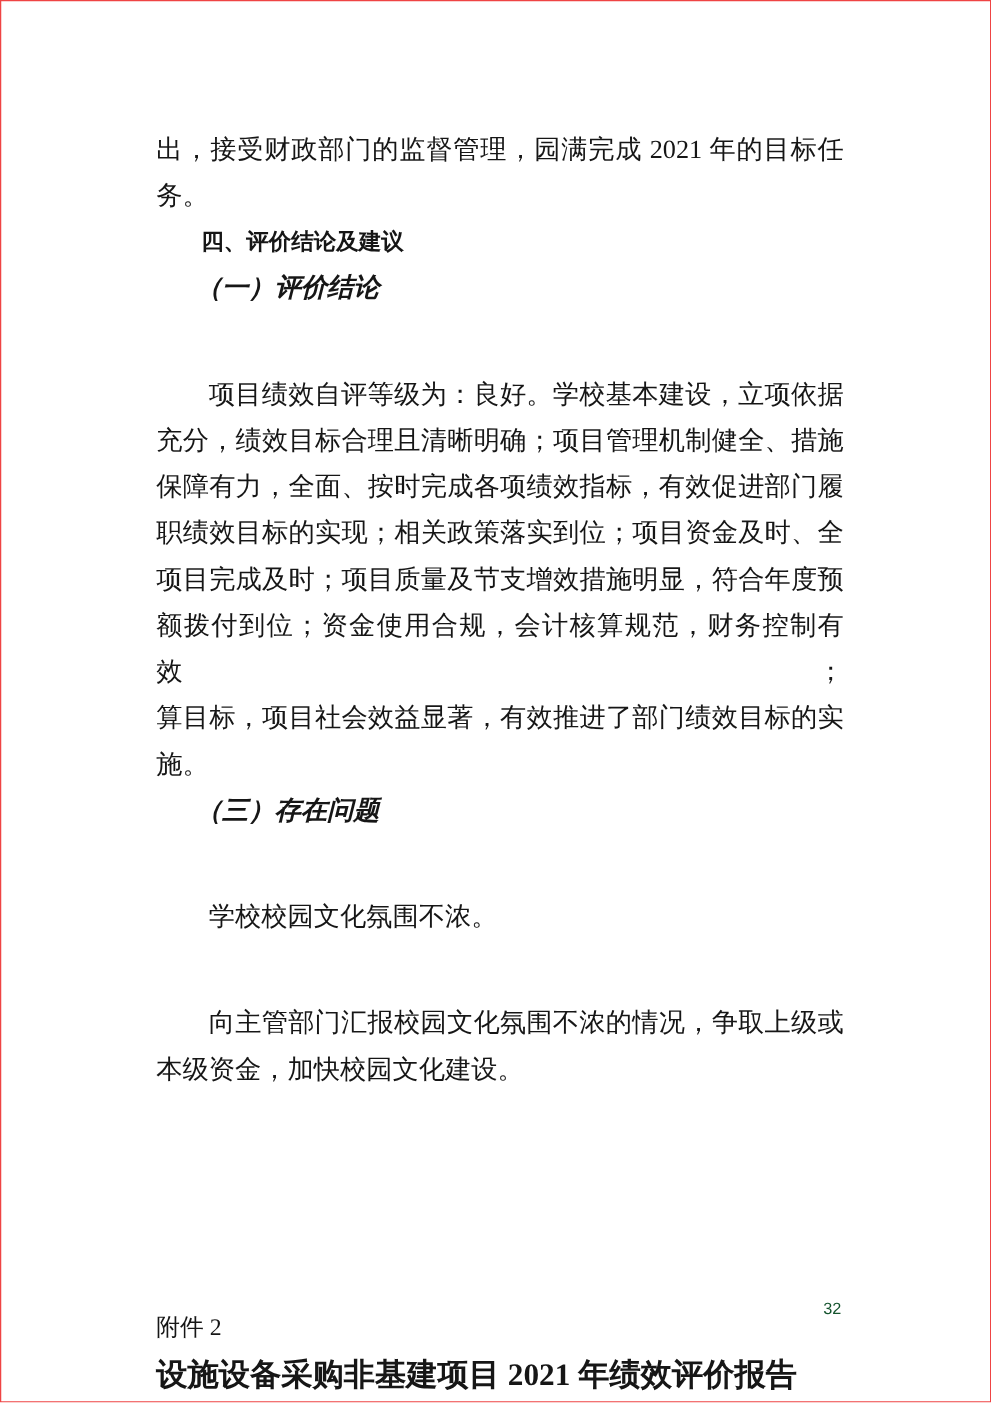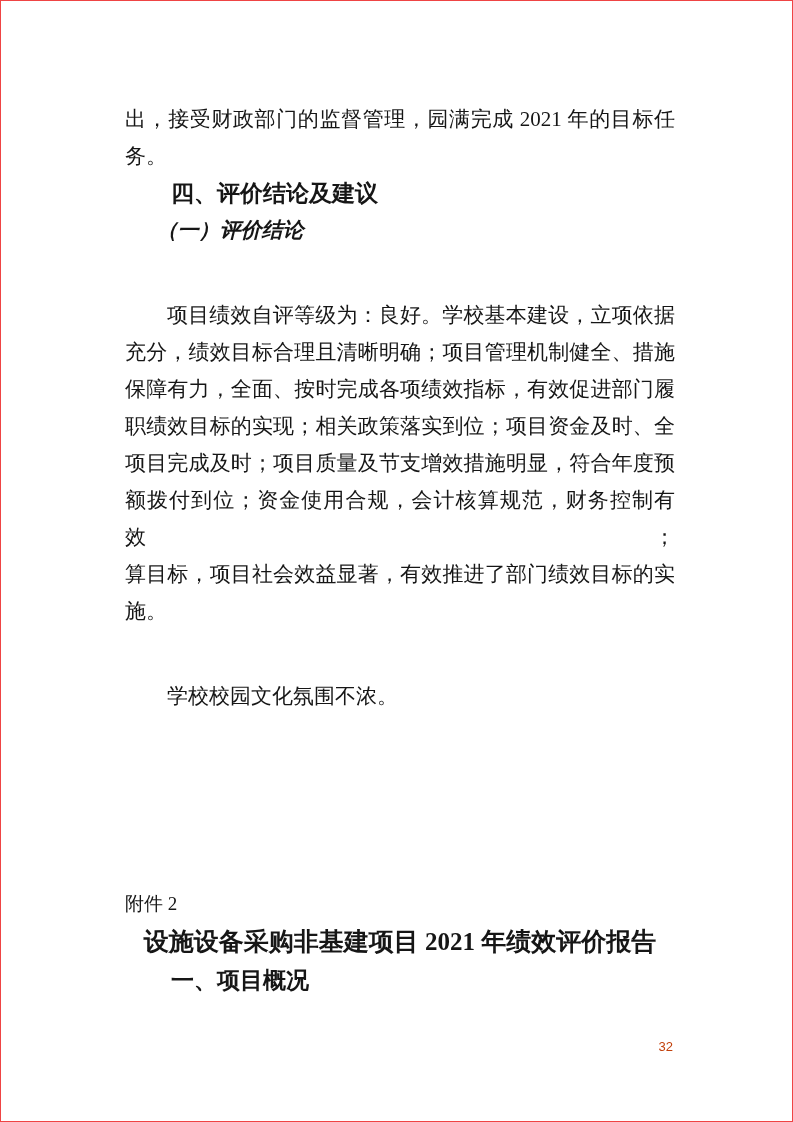"四、评价结论及建议" .h-gothic { font-size: 23px -> 18px }
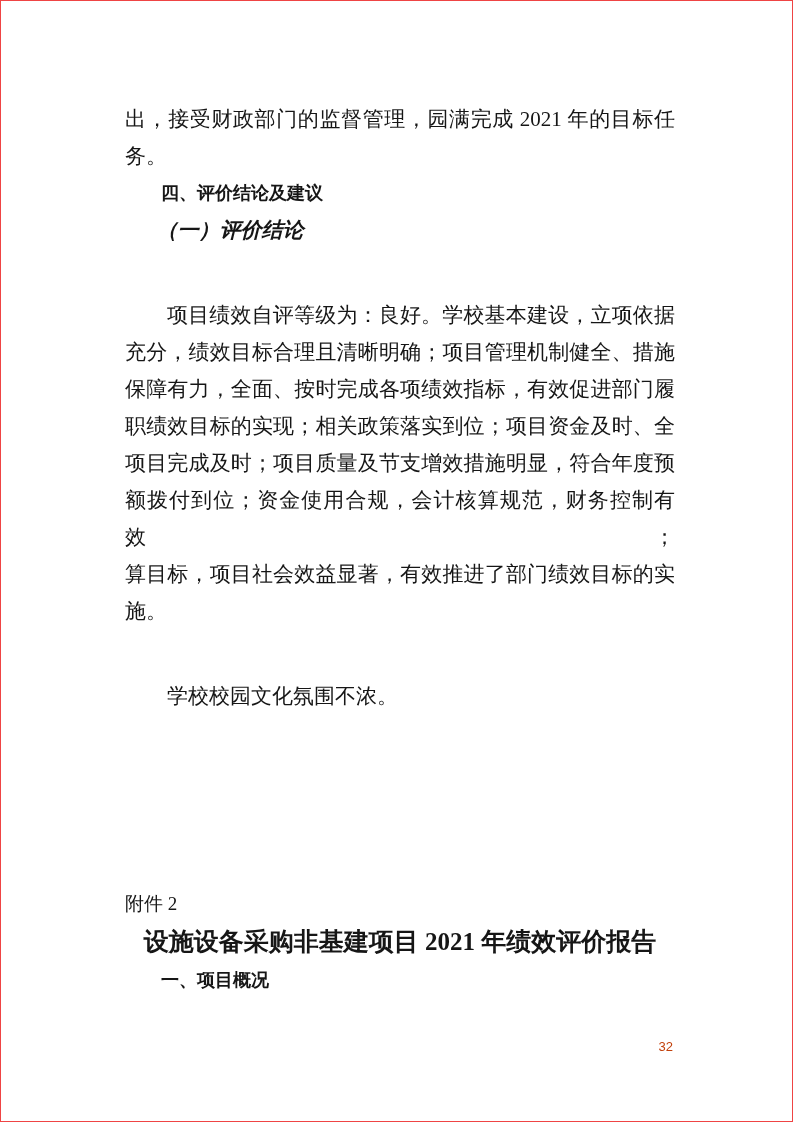"（三）存在问题" div.h-kai { html: none -> <div>（三）存在问题</div> }
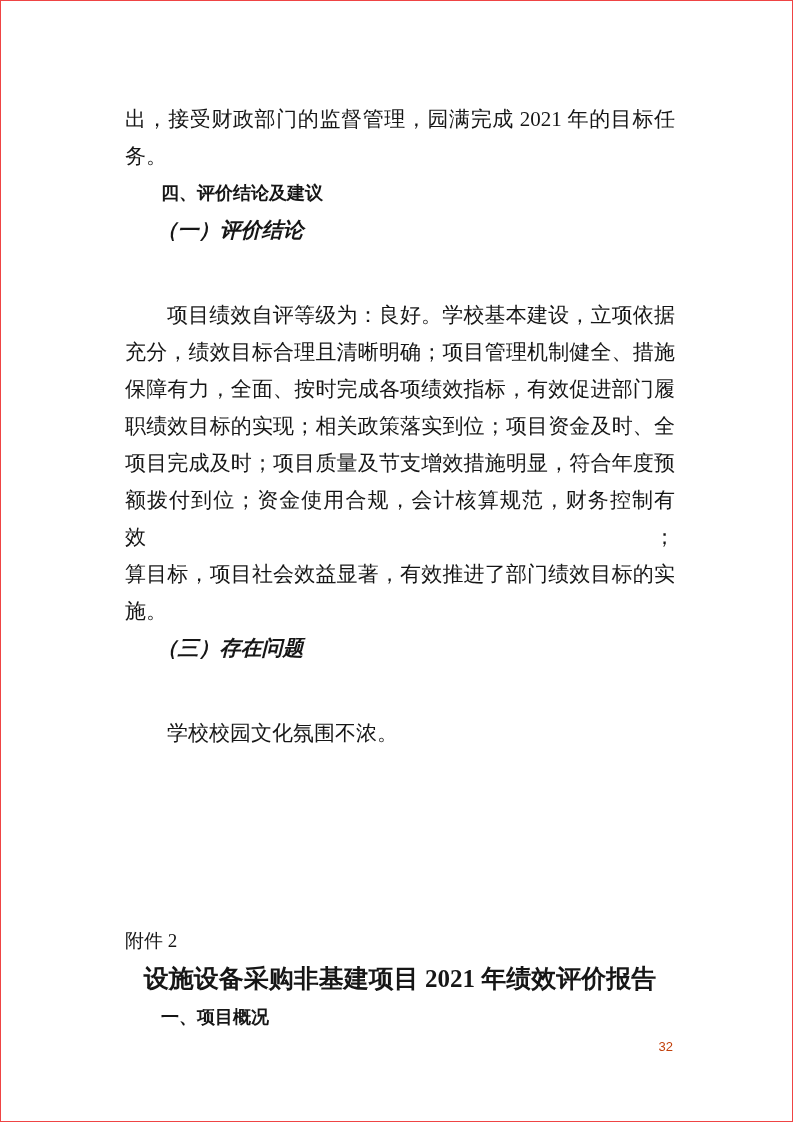"向主管部门汇报校园文化氛围不浓的情况，争取上级或" div.para { html: none -> <div> <div>向主管部门汇报校园文化氛围不浓的情况，争取上级或</div> <div>本级资金，加快校园文化建设。</div> </div> }
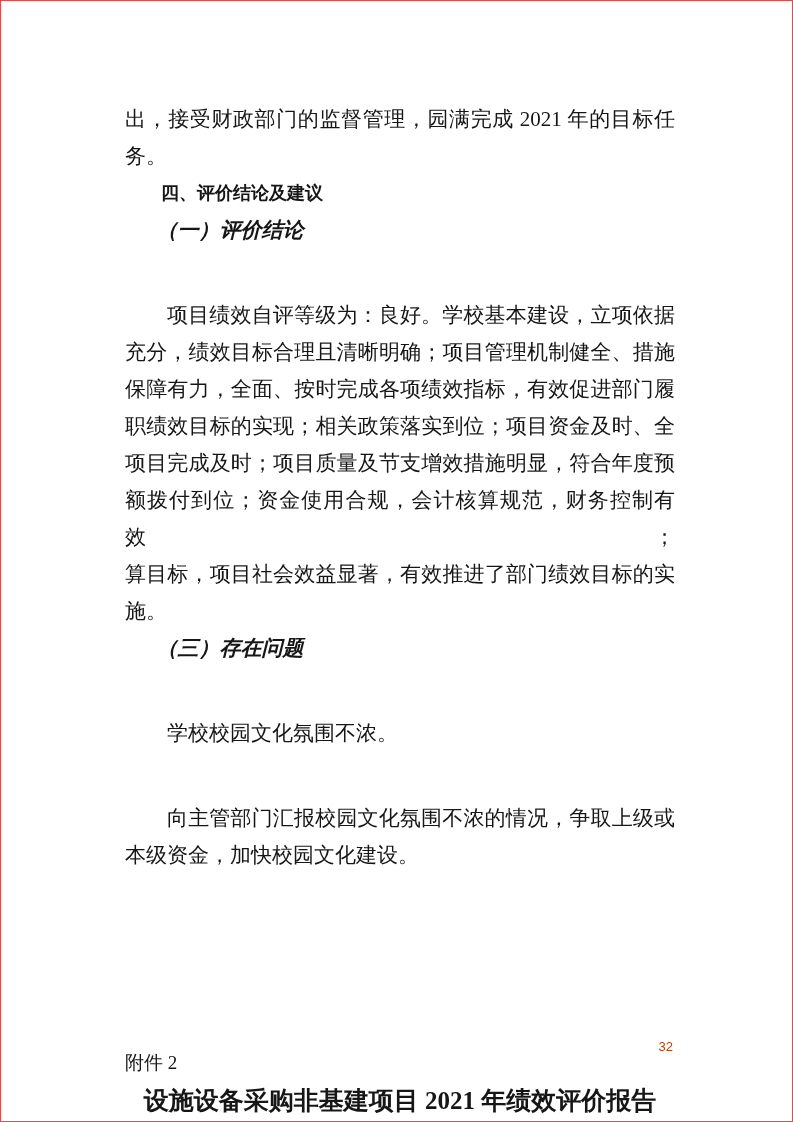"32" .page-number { color: #c2410c -> #14532d }
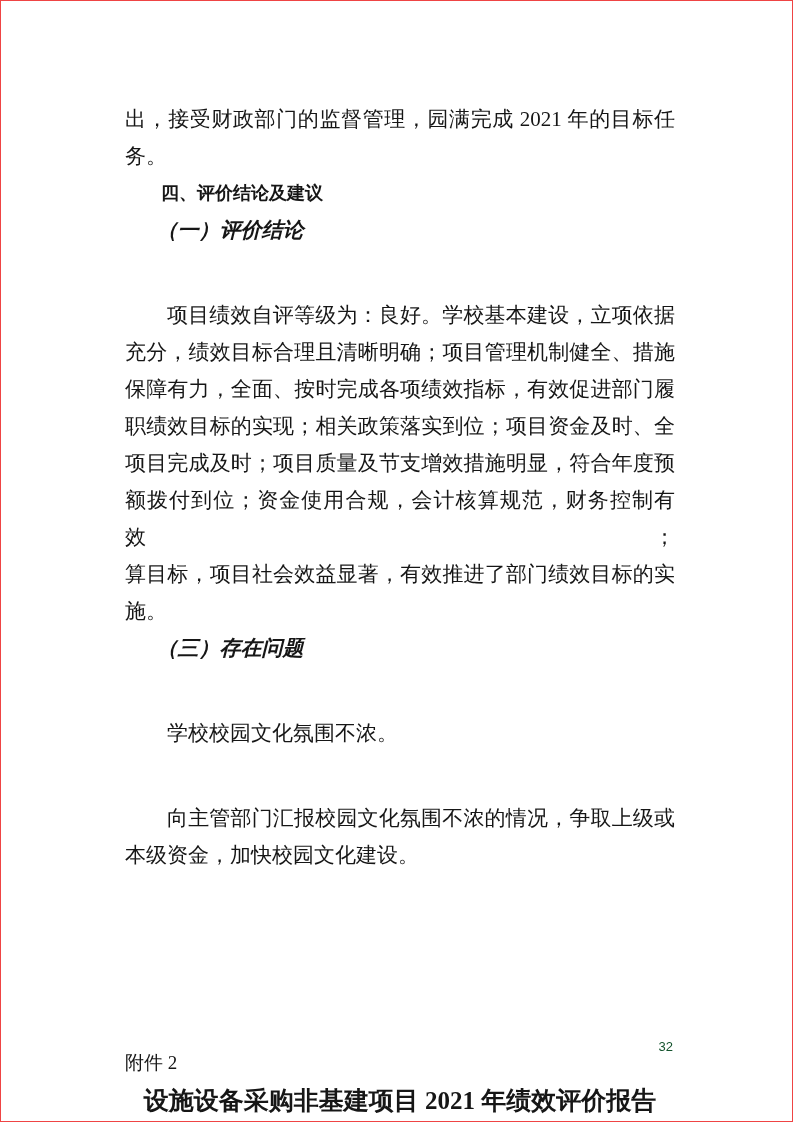"设施设备采购非基建项目 2021 年绩效评价报告" .attachment-title { text-align: center -> none }
